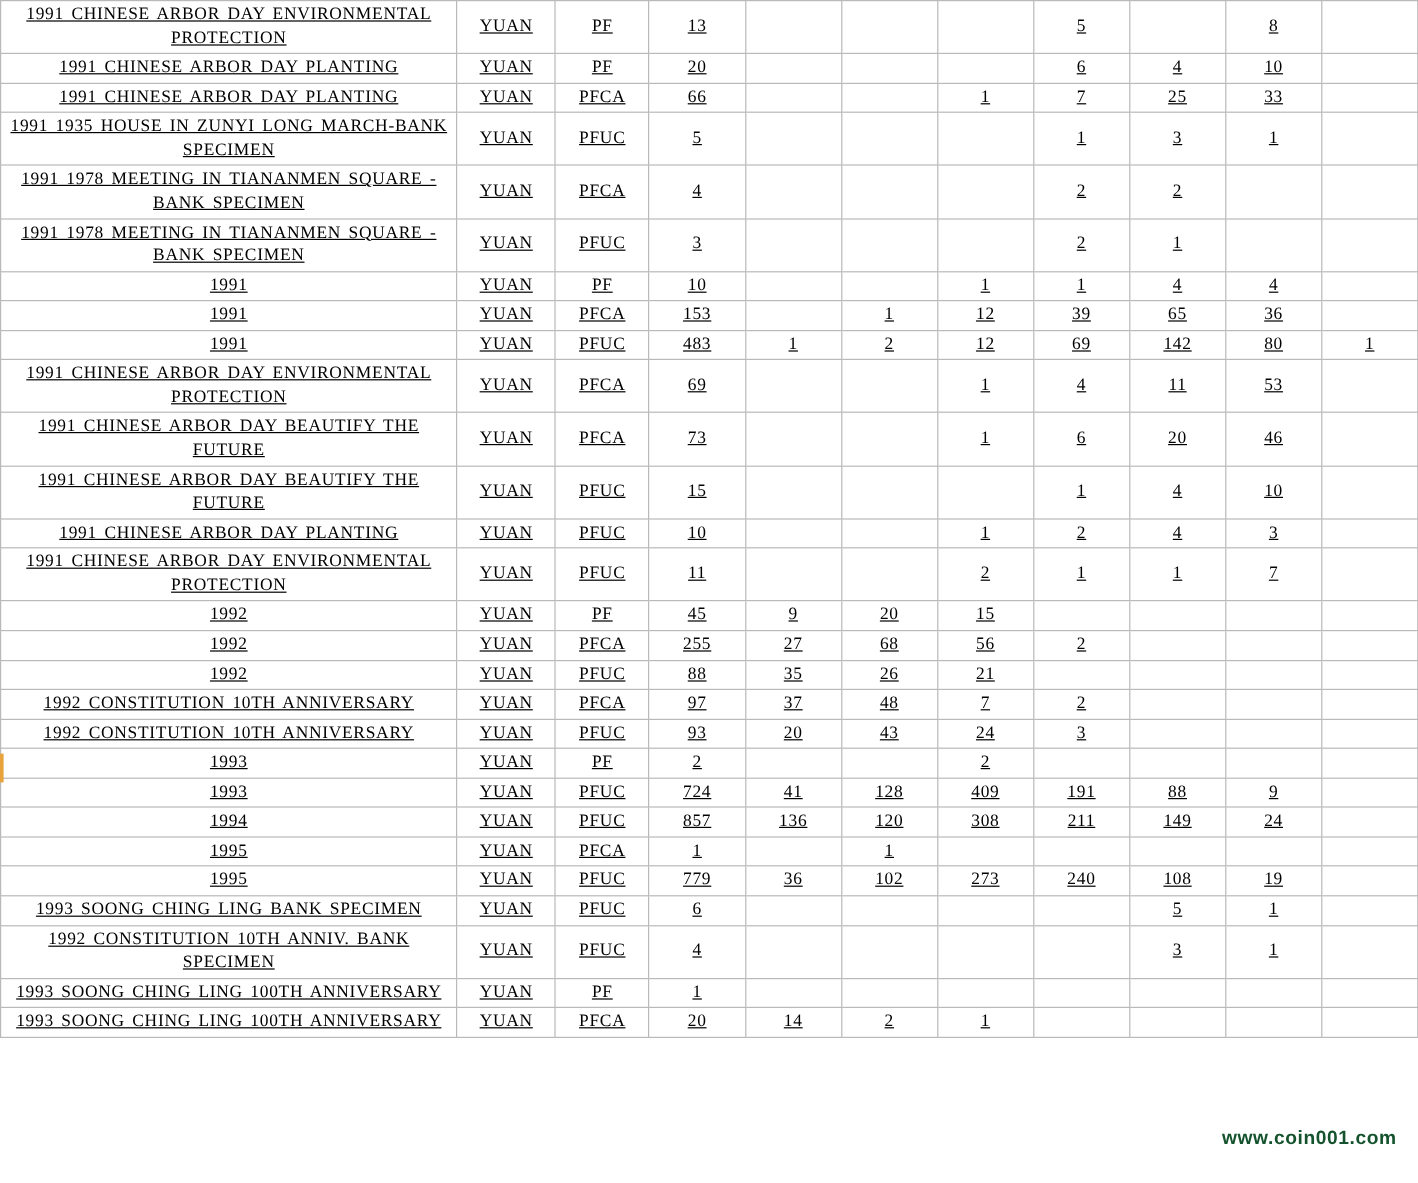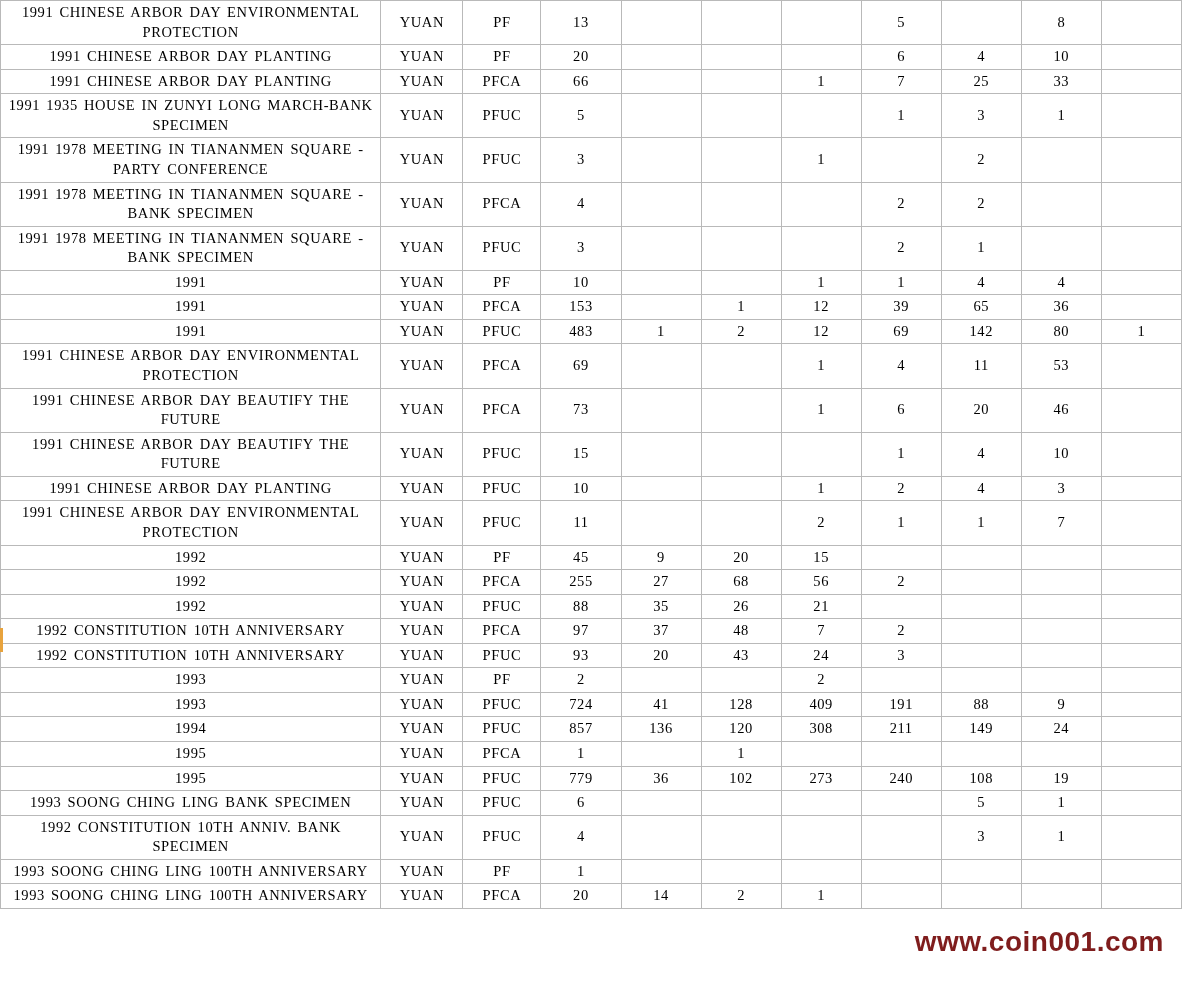"1991 CHINESE ARBOR DAY ENVIRONMENTAL" table.grid { text-decoration: none -> underline }
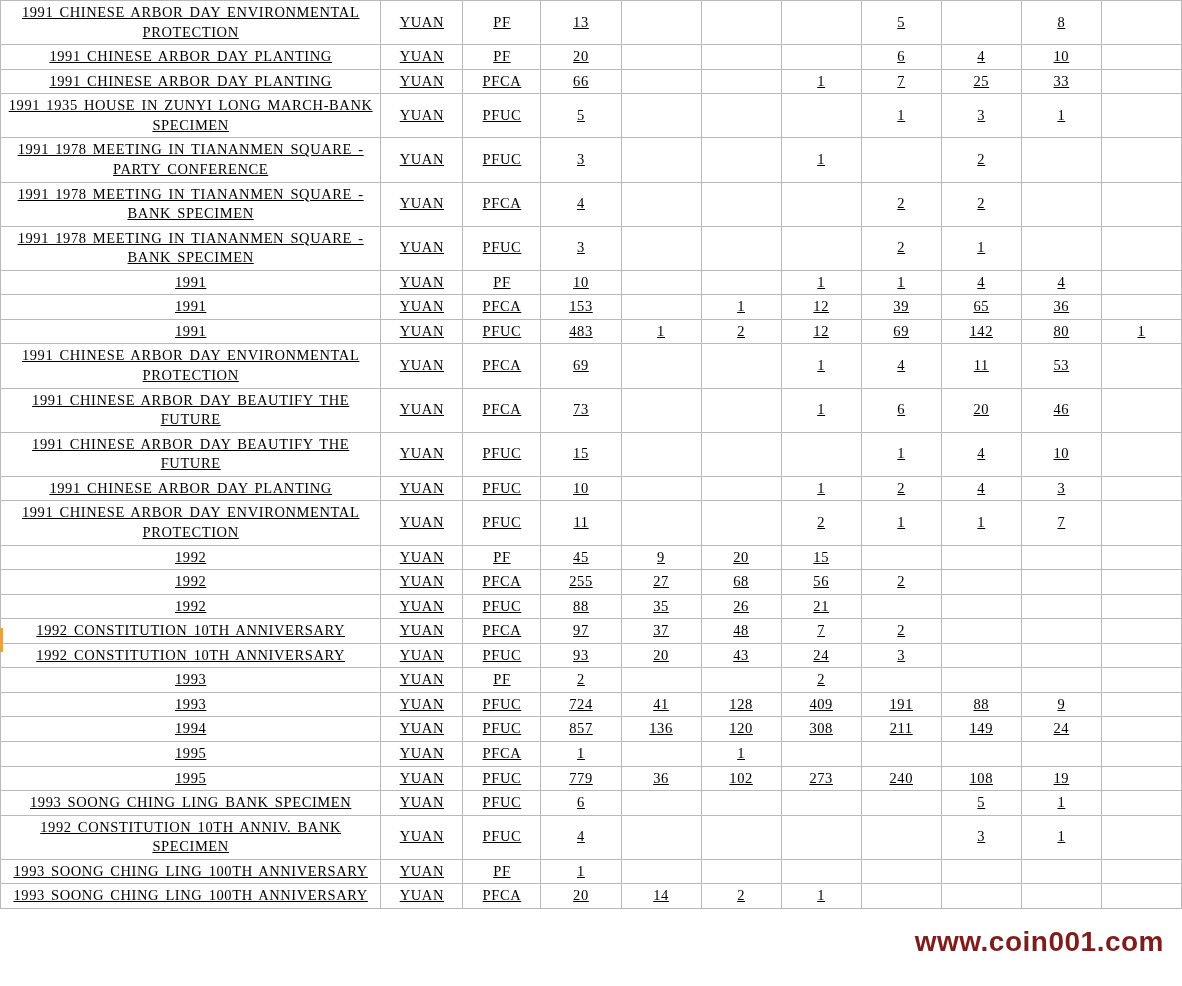"1991 1978 MEETING IN TIANANMEN SQUARE - PARTY" tr { html: <tr> <td>1991 1978 MEETING IN TIANANMEN SQUARE - PARTY CONFERENCE</td> <td>YUAN</td> <td>PFUC</td> <td>3</td> <td></td> <td></td> <td>1</td> <td></td> <td>2</td> <td></td> <td></td> </tr> -> none }
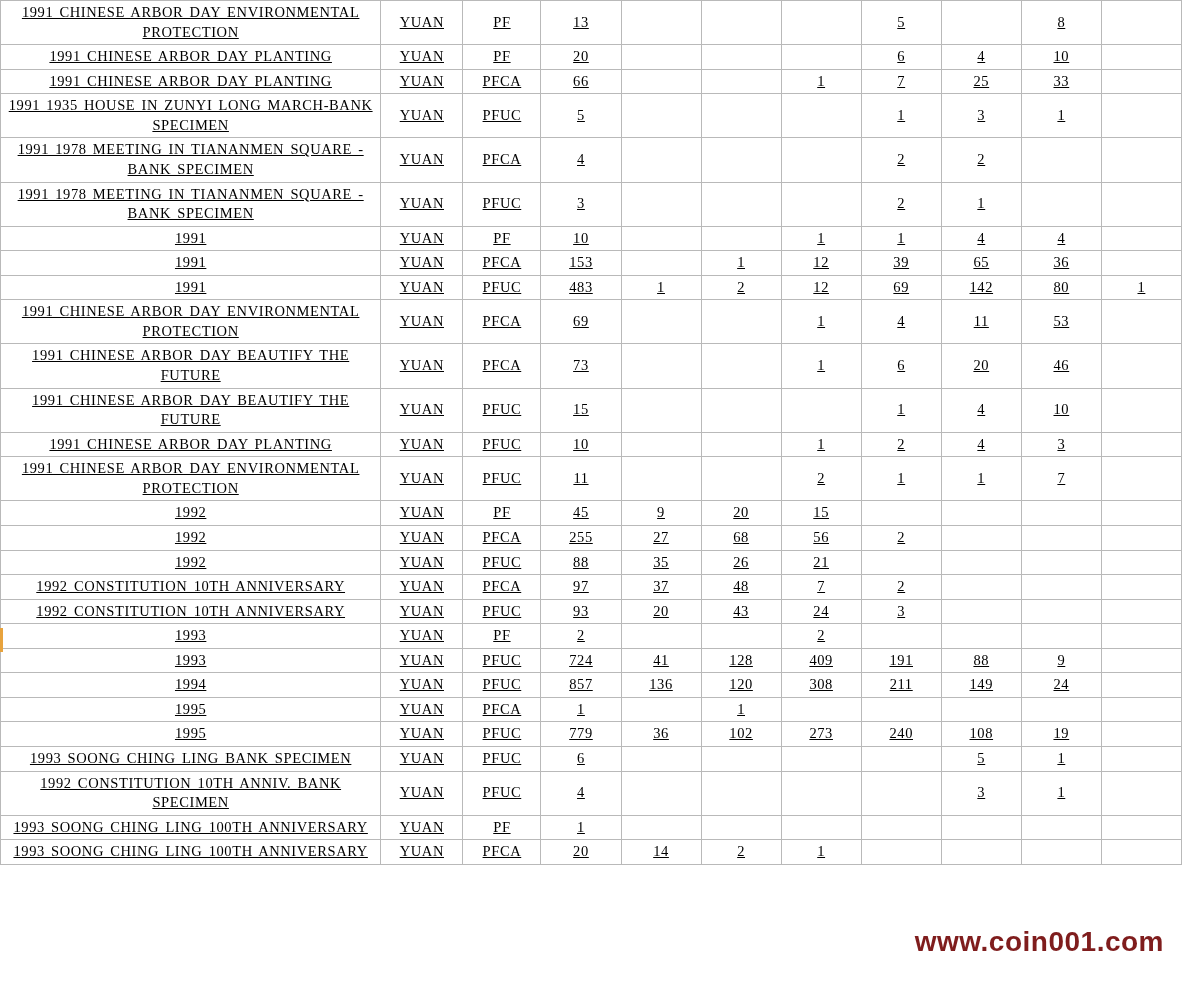"www.coin001.com" .watermark { color: #7f1d1d -> #14532d; font-size: 28px -> 16px }
